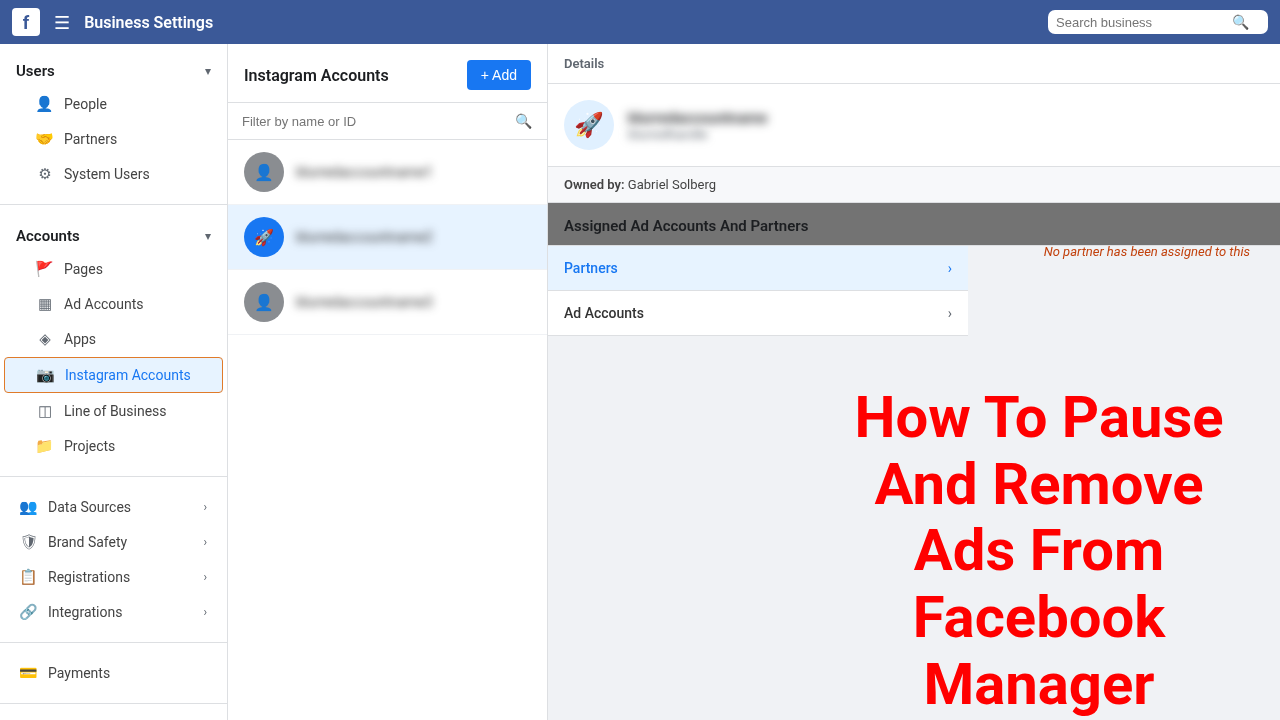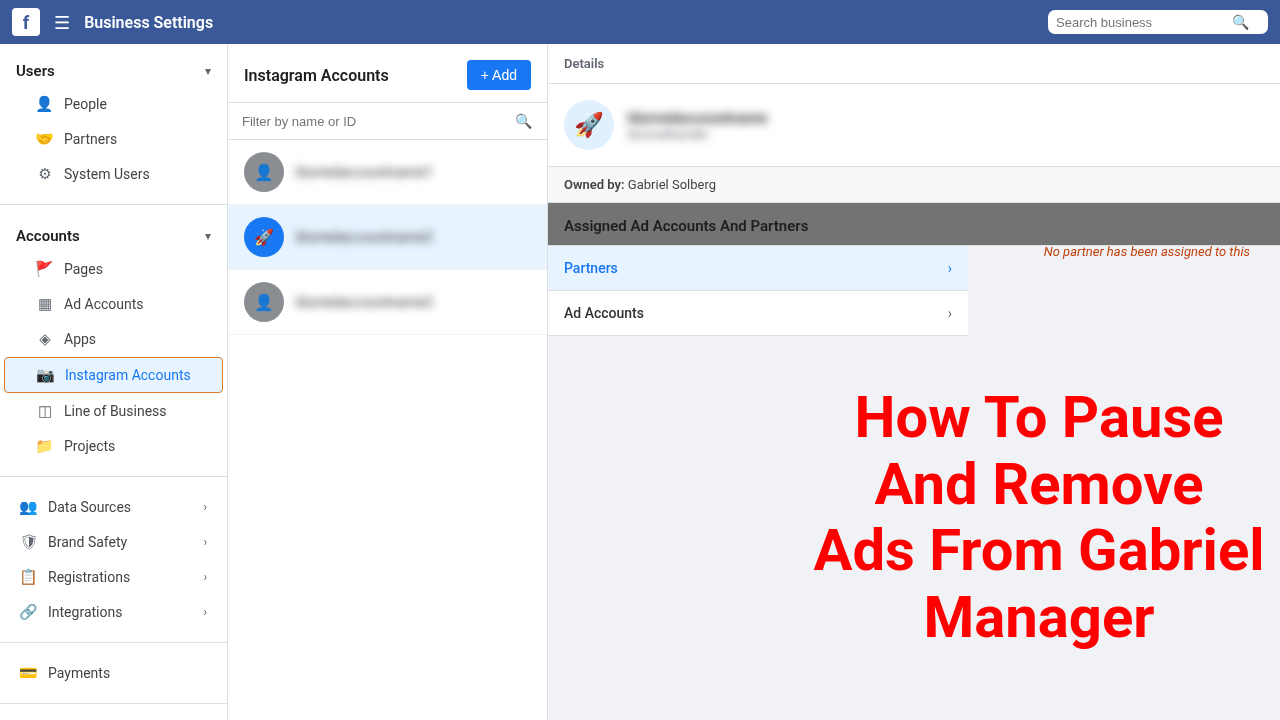"Ads From Gabriel" div.overlay-title { text: Gabriel -> Facebook }
